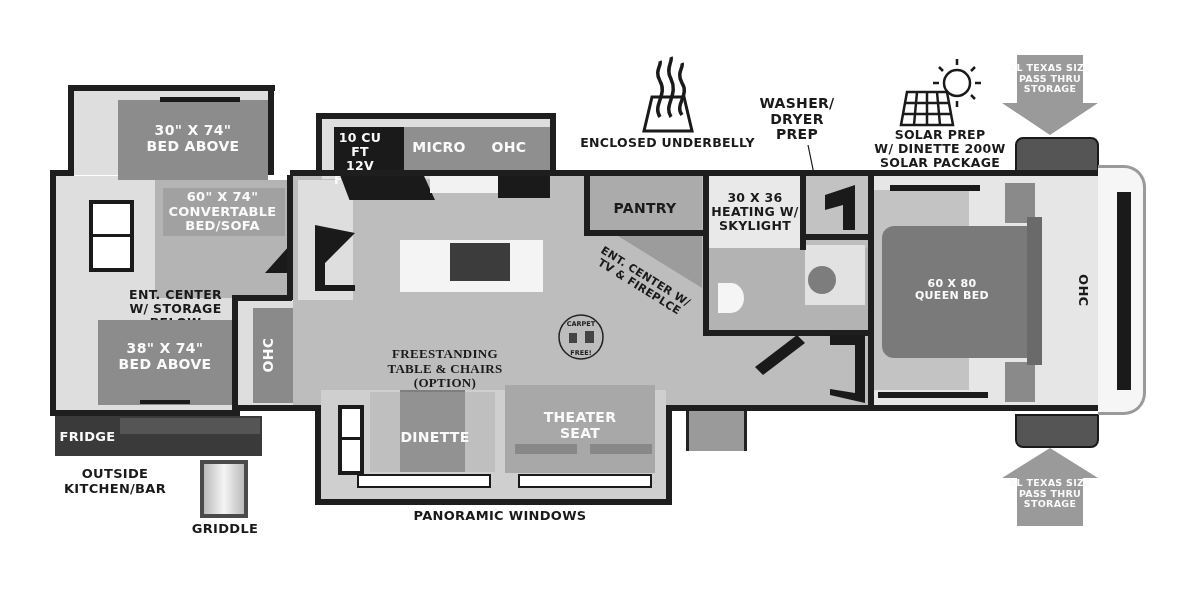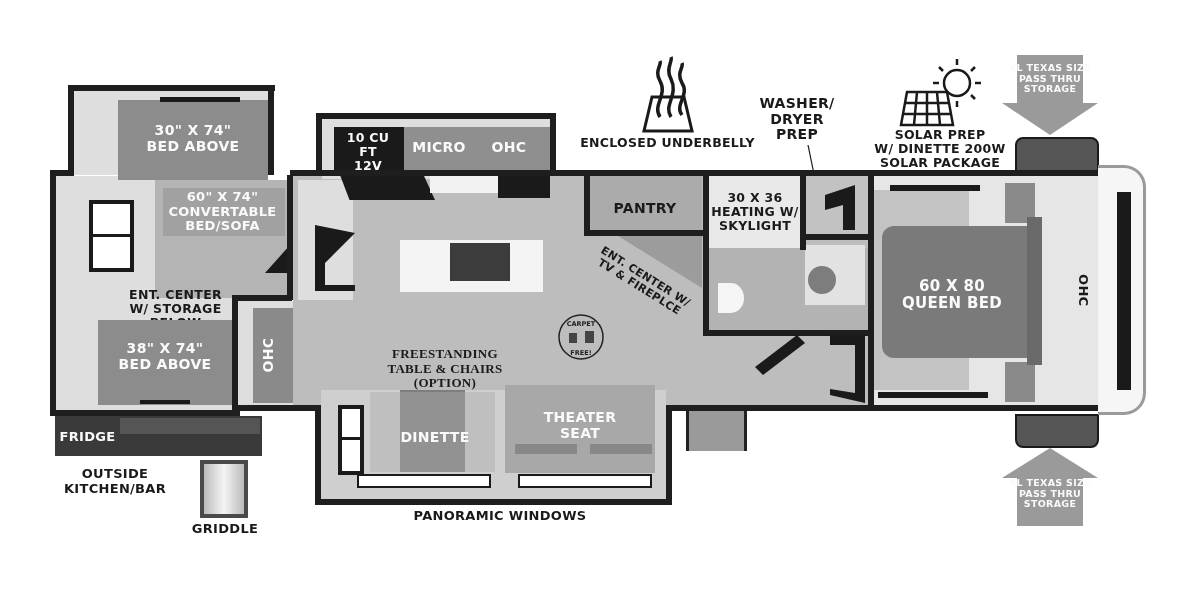"10 CU FT" div.lbl { padding-left: 8px -> none }
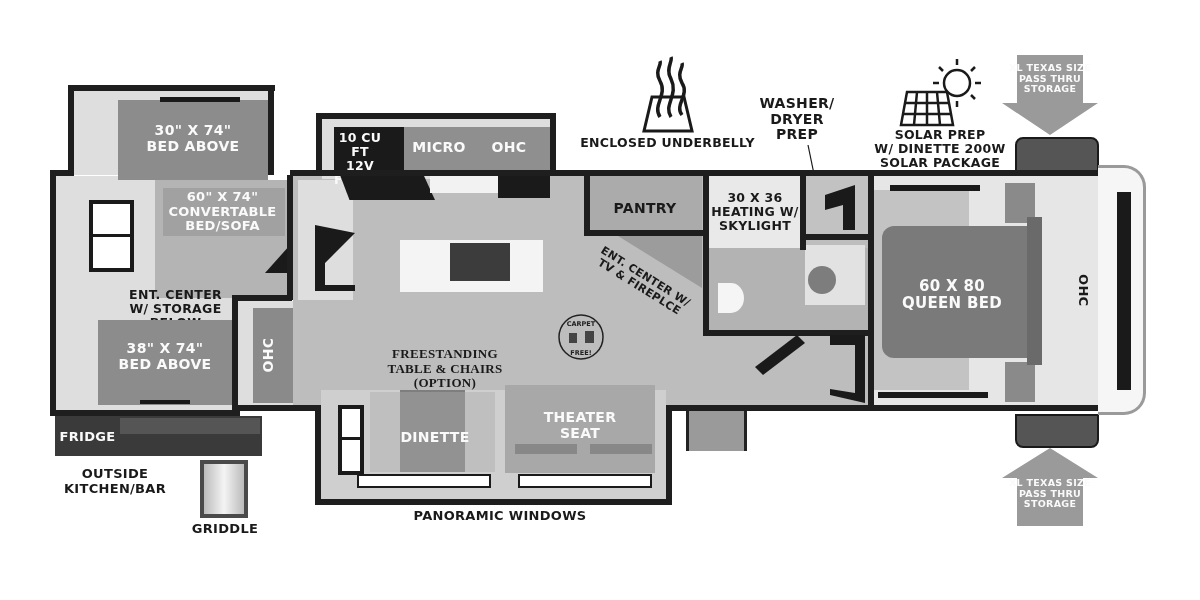"60 X 80" div.lbl { font-size: 15px -> 11px }
